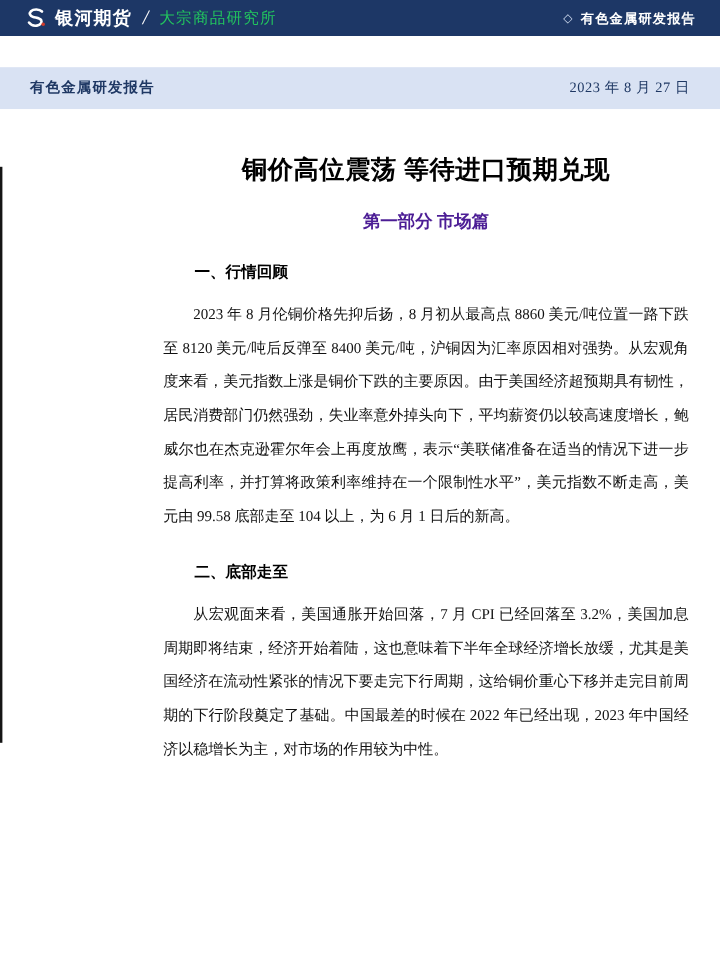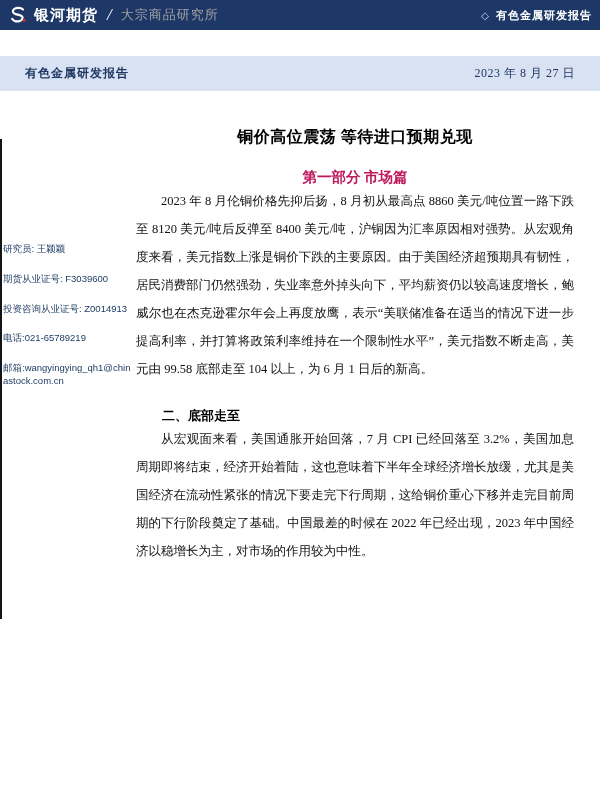"银河期货" .topbar { padding: 0 8px -> 0 20px }
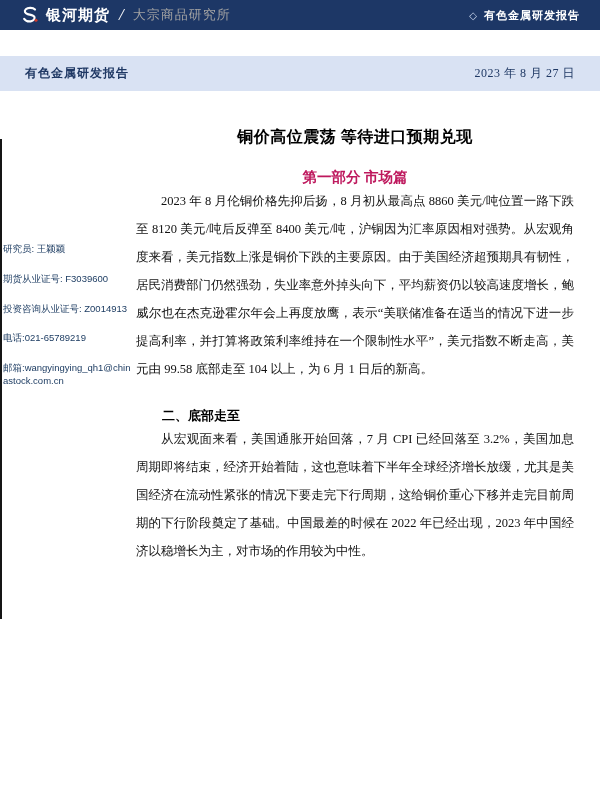"大宗商品研究所" .institute { color: #a3a3a3 -> #22c55e }
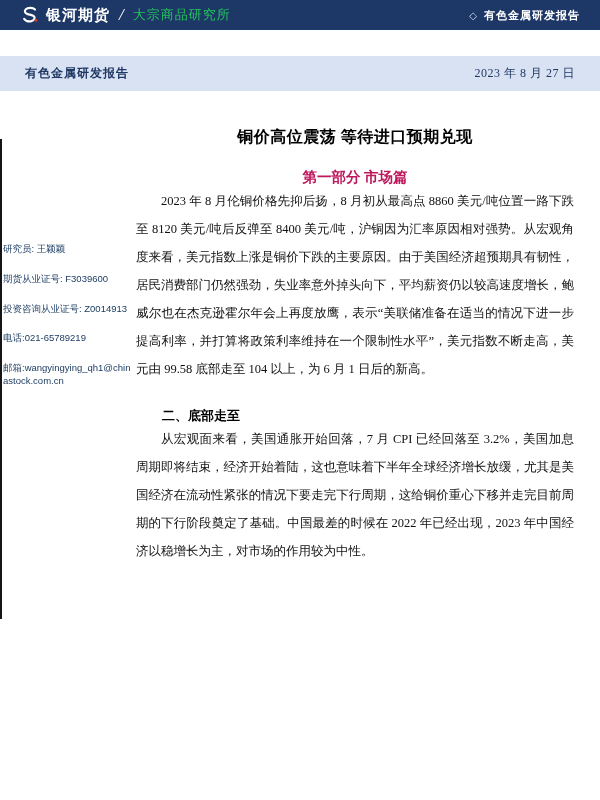"铜价高位震荡 等待进口预期兑现" .doc-title { font-size: 16px -> 21px }
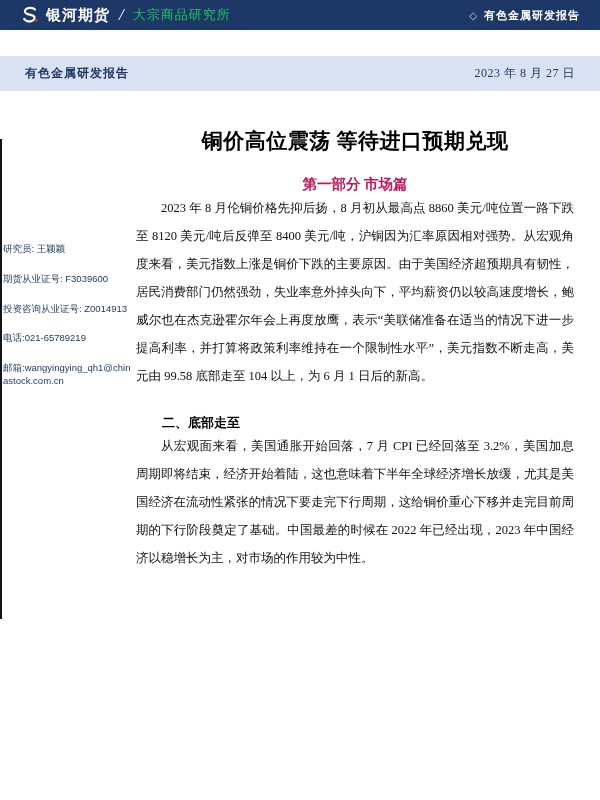"第一部分 市场篇" .part-title { color: #be185d -> #4c1d95 }
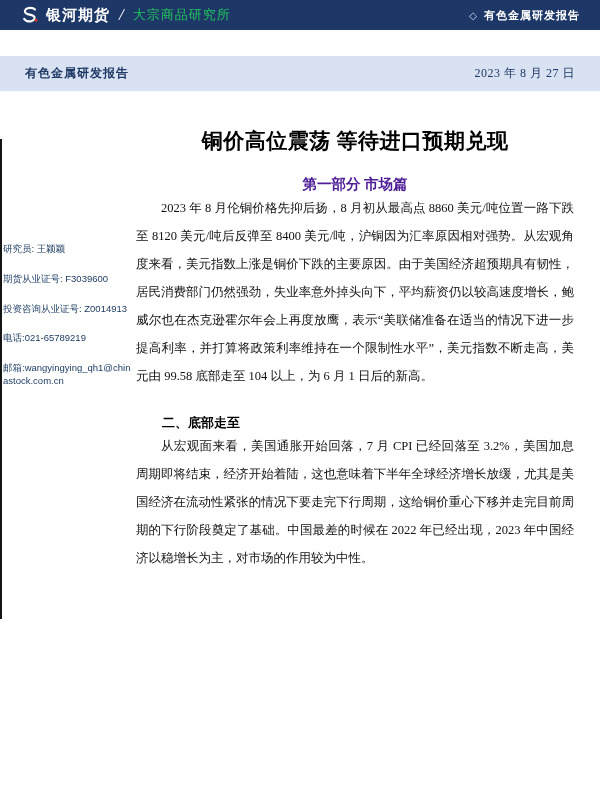"一、行情回顾" h3.sec-heading { html: none -> <h3>一、行情回顾</h3> }
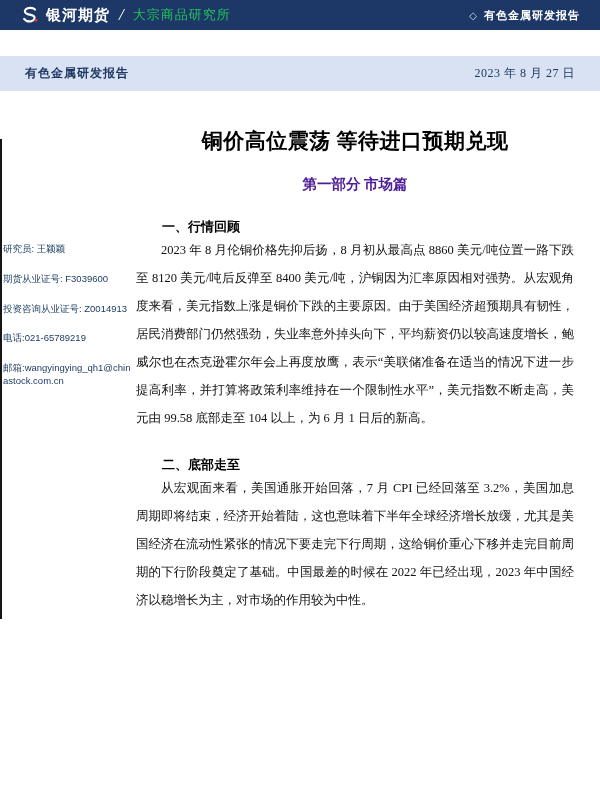"研究员: 王颖颖" aside.sidebar { html: <aside> <div>研究员: 王颖颖</div> <div>期货从业证号: F3039600</div> <div>投资咨询从业证号: Z0014913</div> <div>电话:021-65789219</div> <div>邮箱:wangyingying_qh1@chinastock.com.cn</div> </aside> -> none }
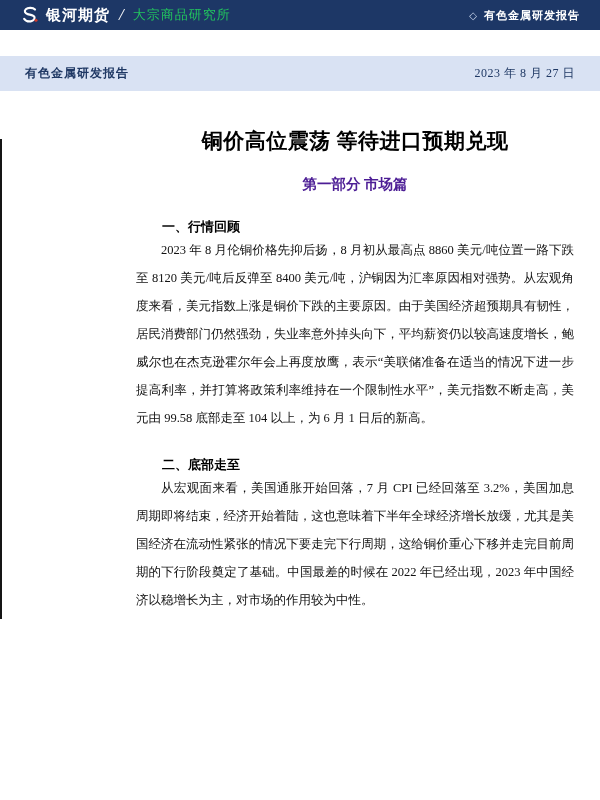"2023 年 8 月伦铜价格先抑后扬，8 月初从最高点" .content p { margin-top: 0 -> 12px }
